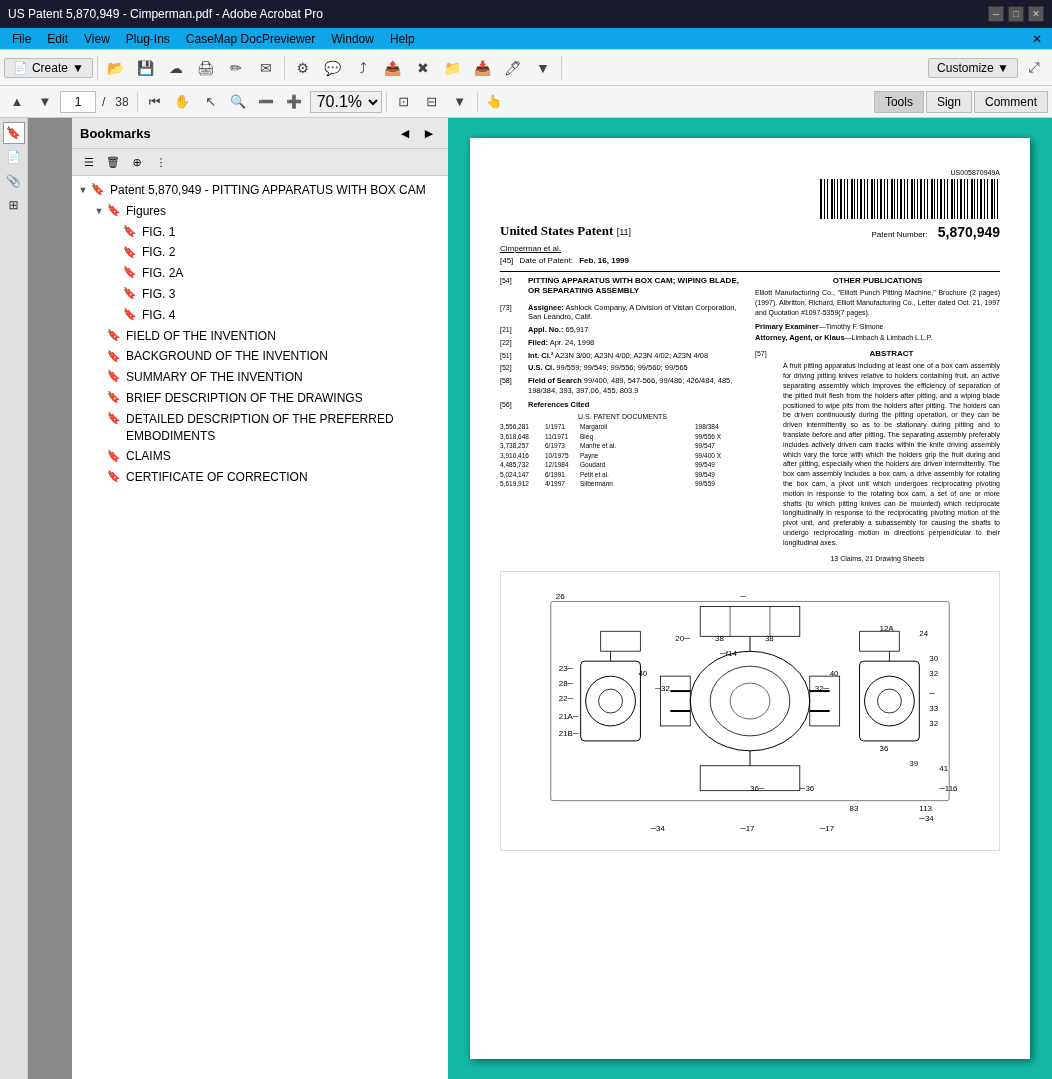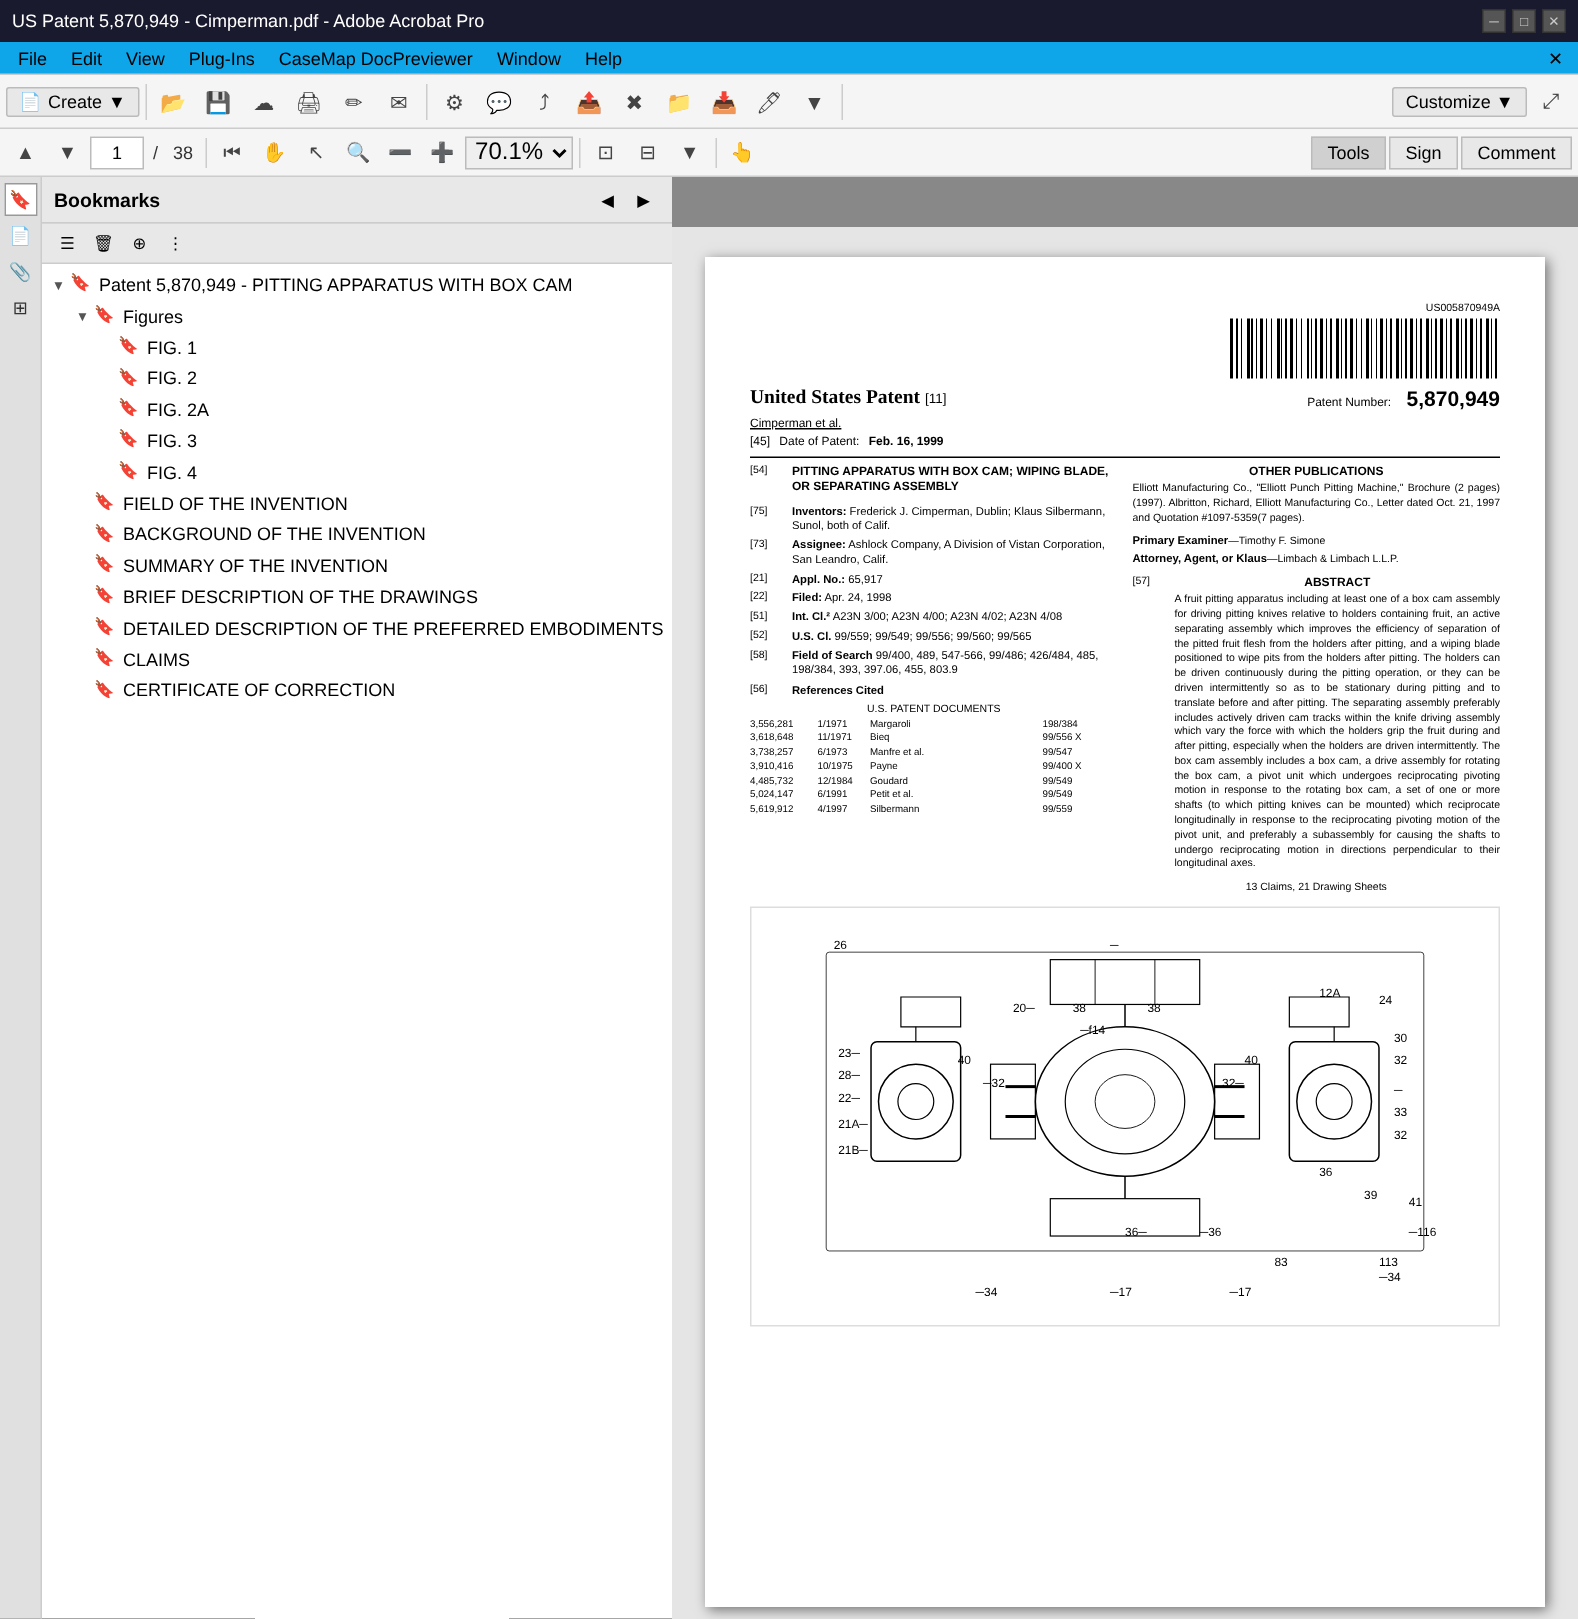"Bookmarks" #bookmarks-panel { padding-left: none -> 44px }
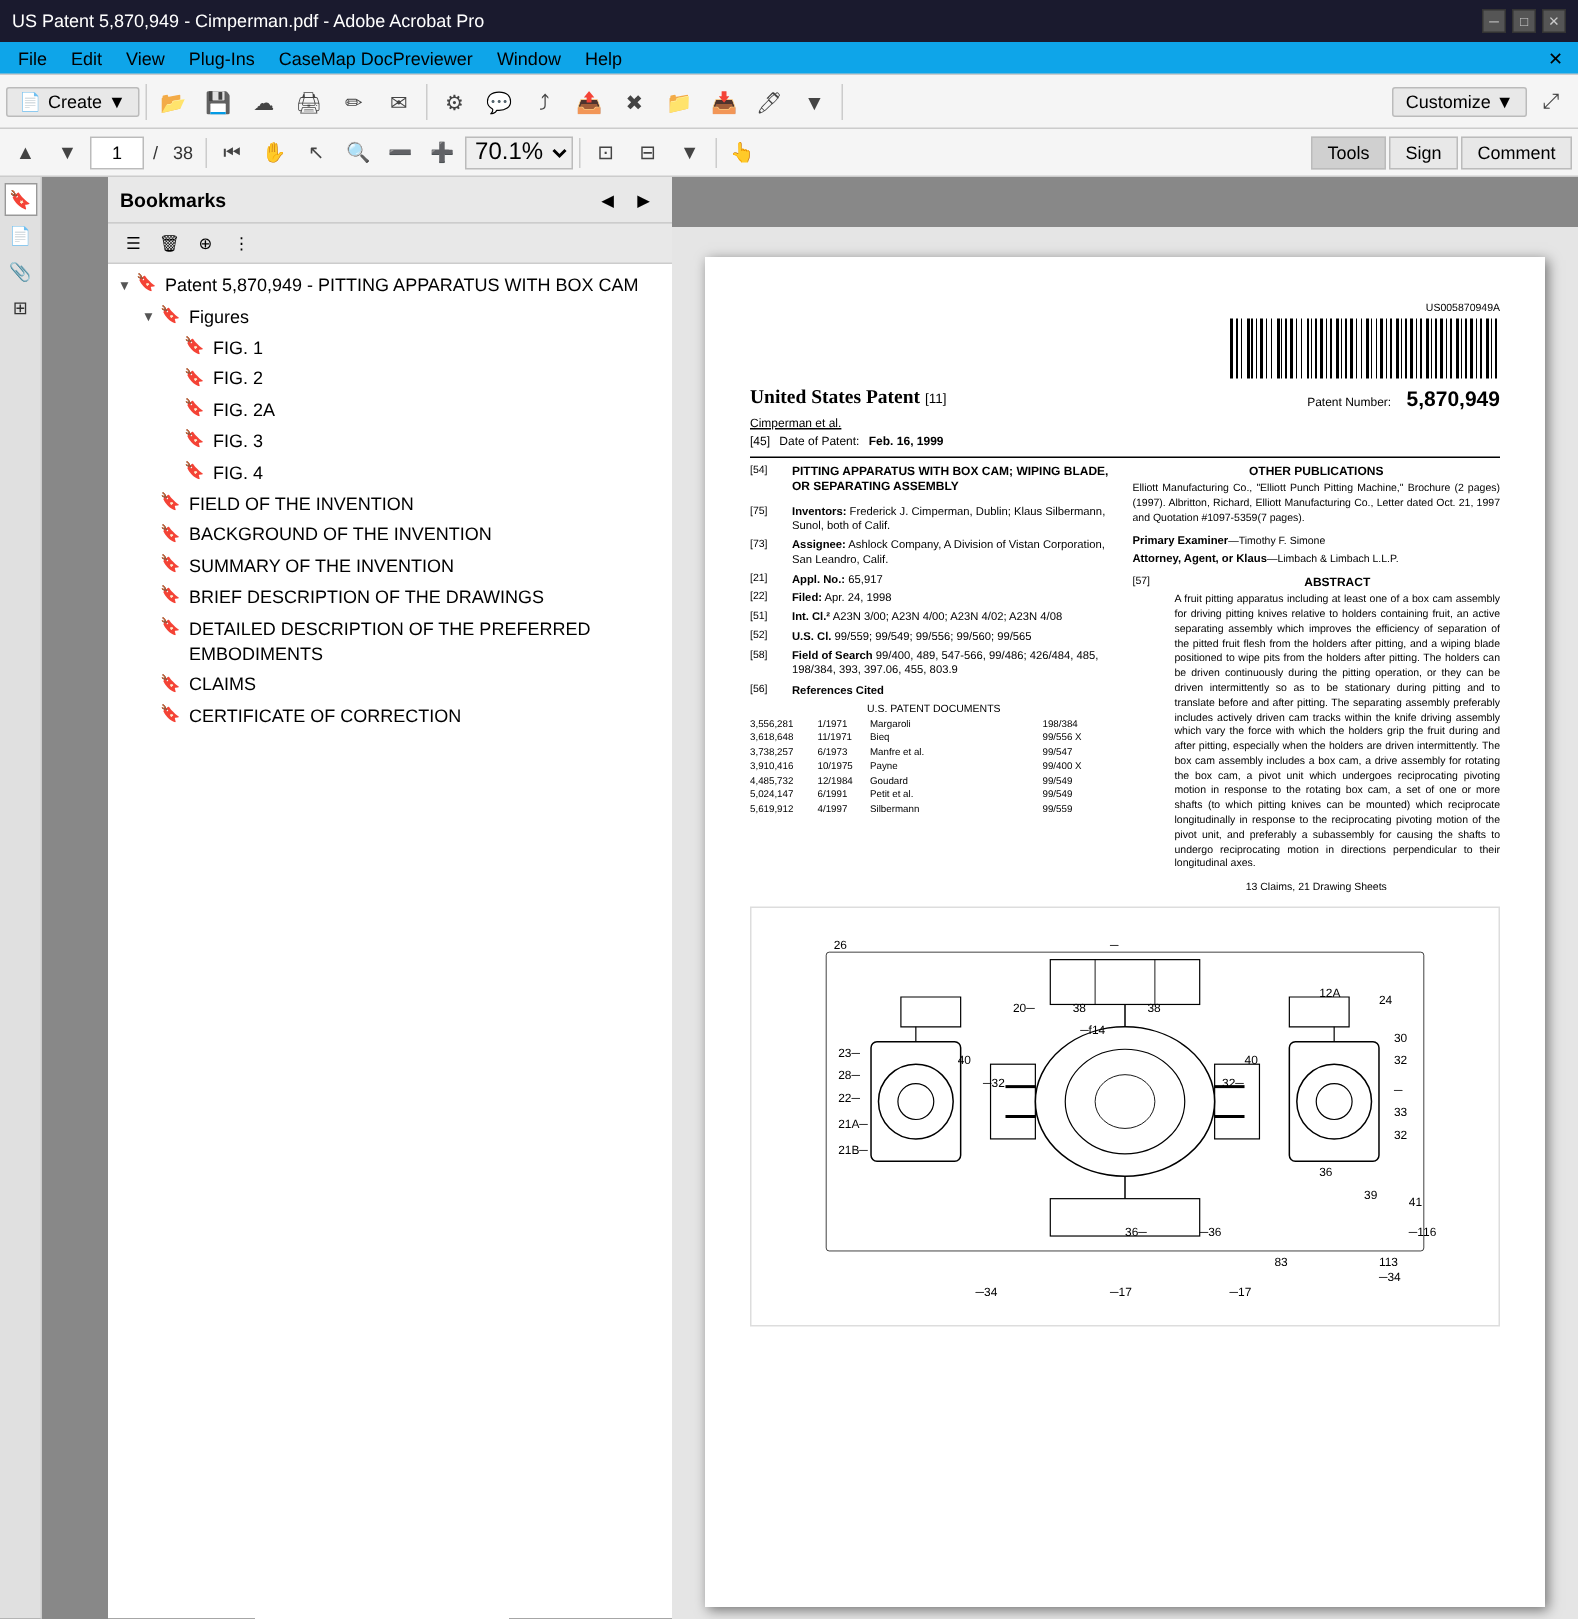"United States Patent [11]" #pdf-area { background: #e5e5e5 -> #14b8a6; margin-top: 33px -> none }
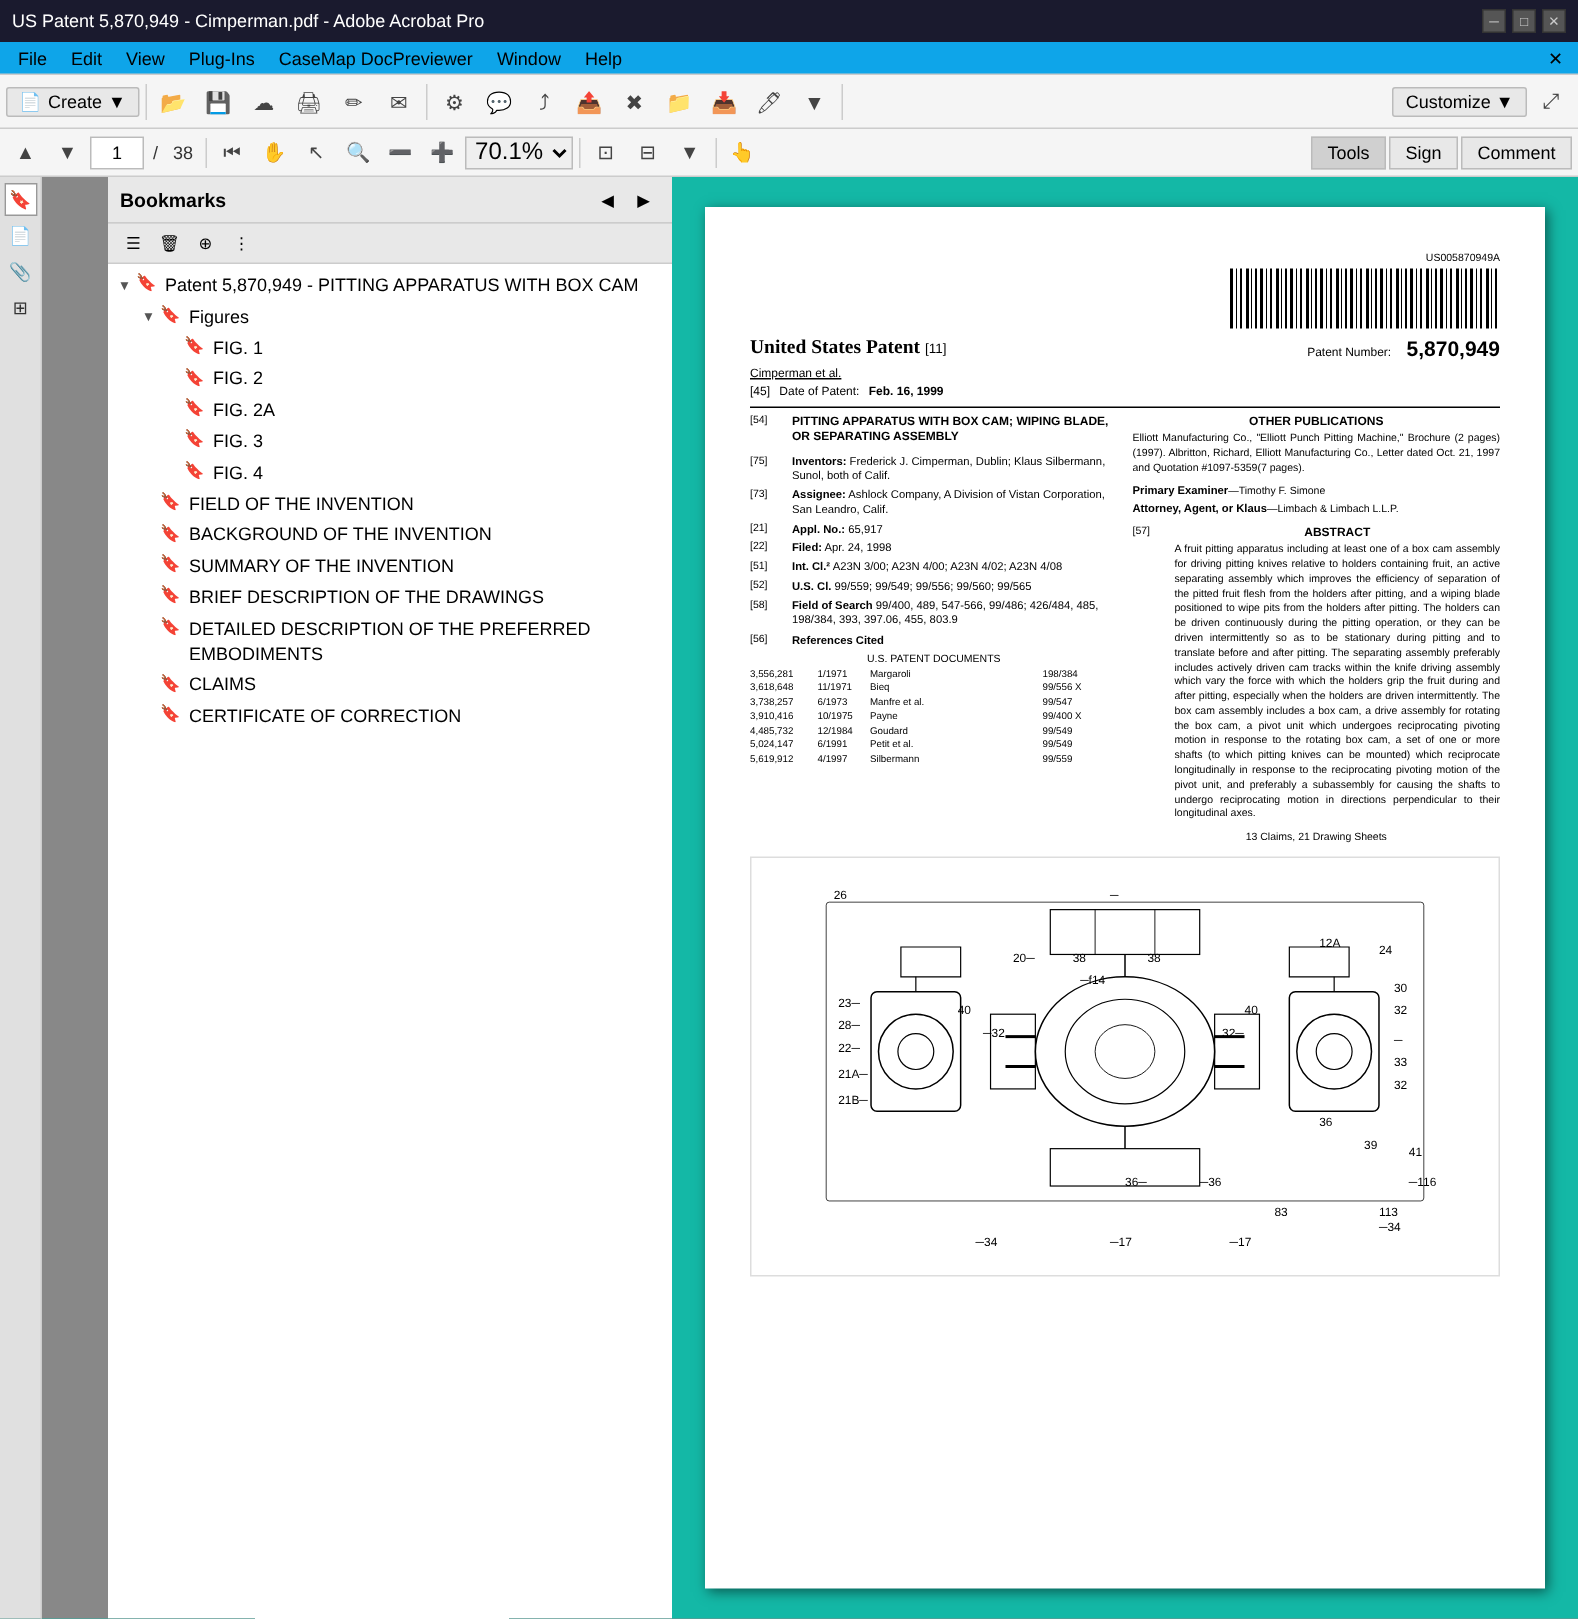"Inventors: Frederick J. Cimperman," div.field-row { html: <div> <span>[75]</span> <div> <span>Inventors:</span> <span>Frederick J. Cimperman, Dublin; Klaus Silbermann, Sunol, both of Calif.</span> </div> </div> -> none }
